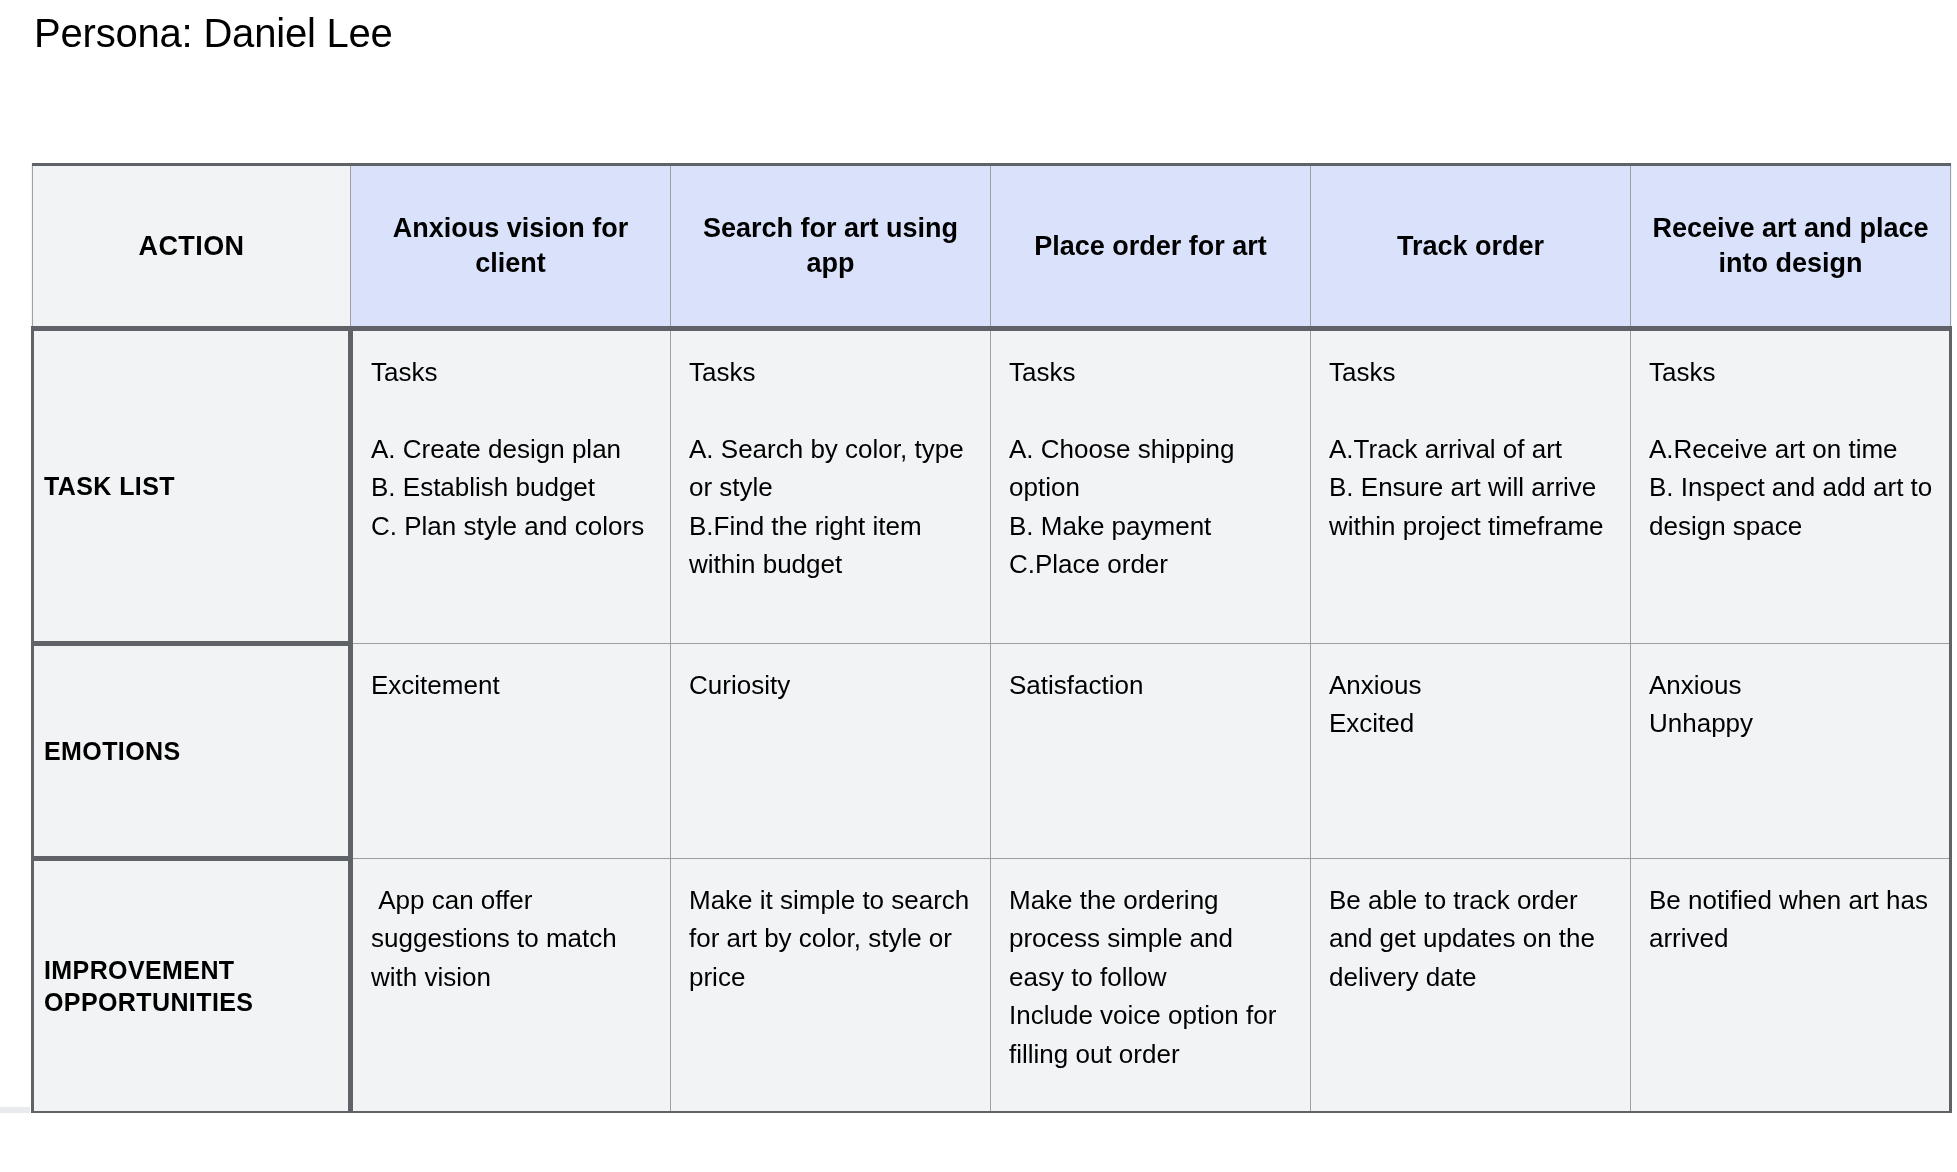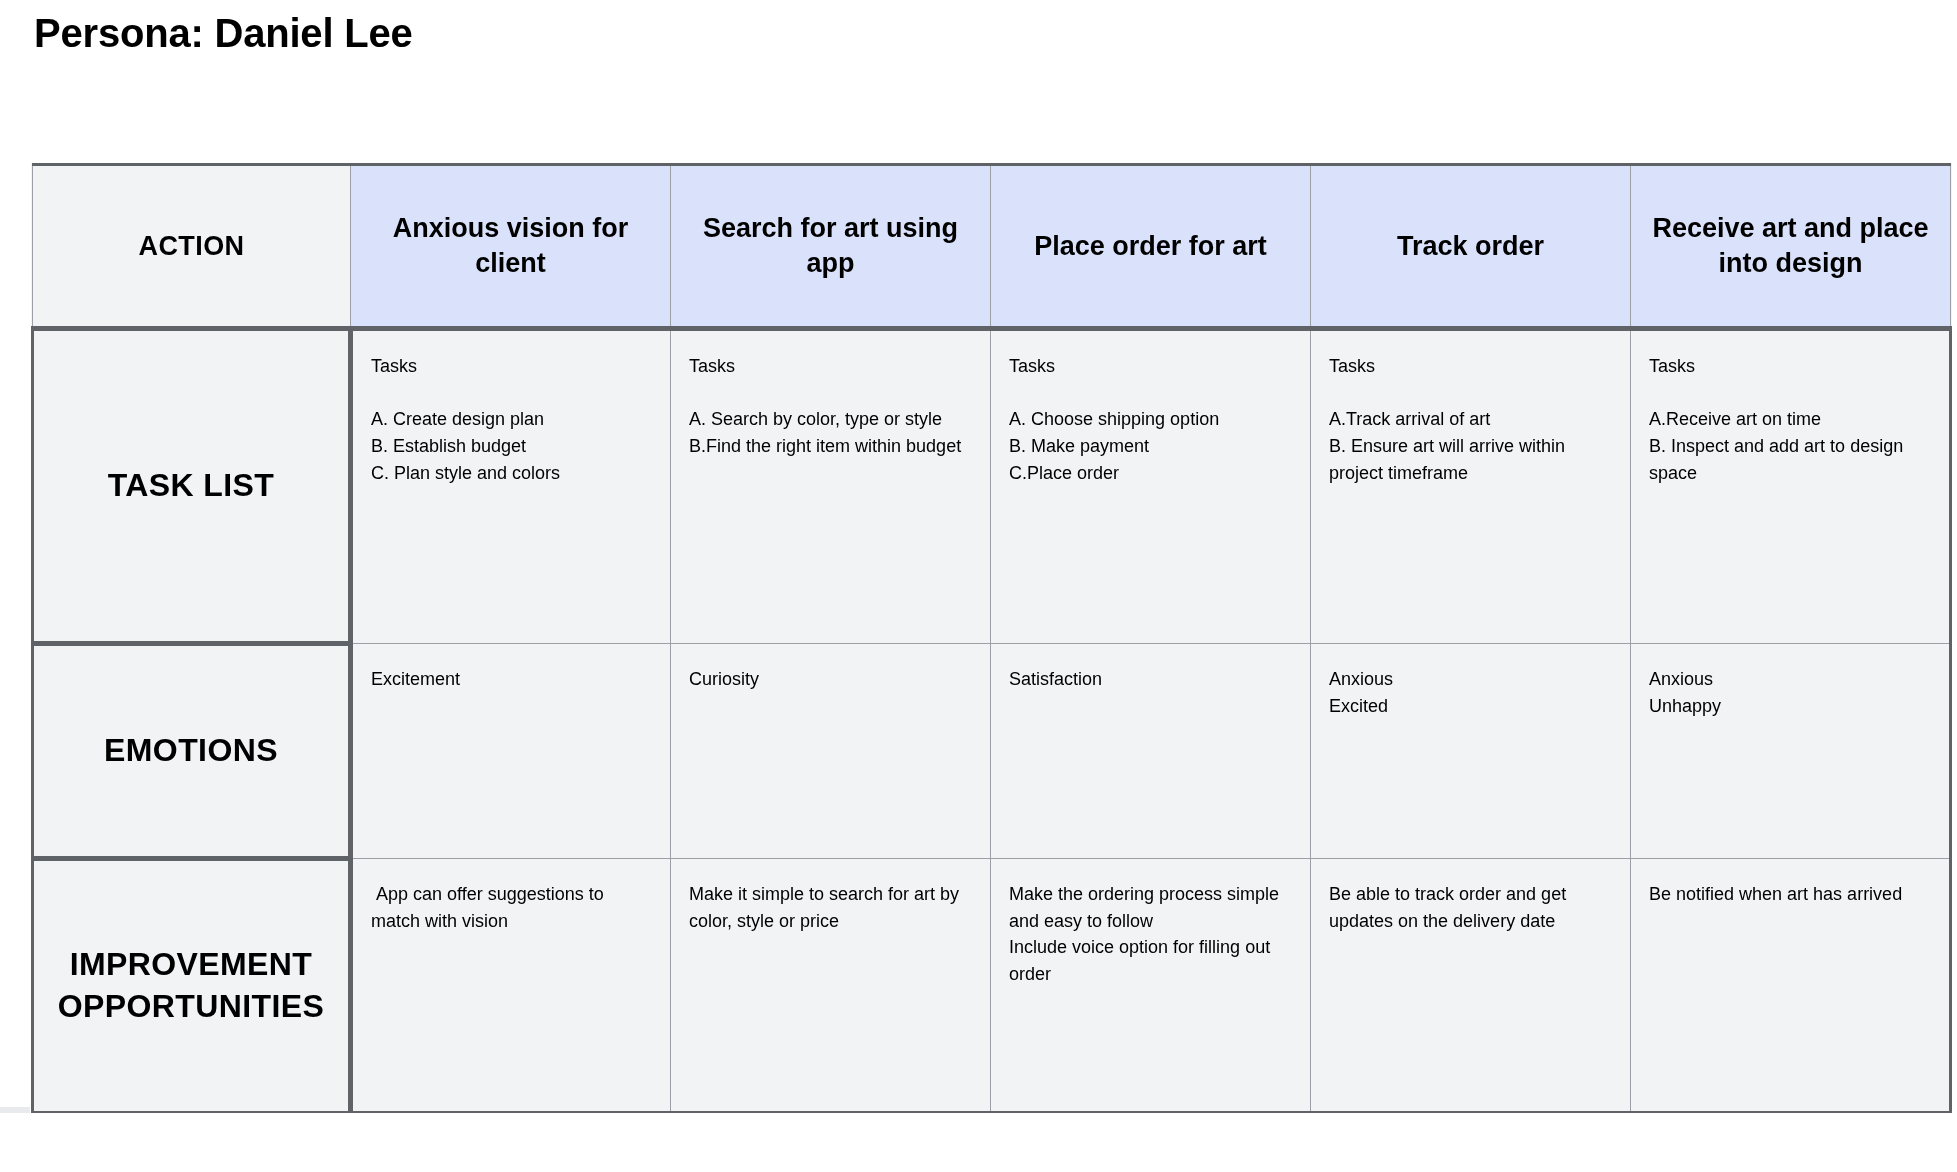"Persona: Daniel Lee" .persona-title { font-weight: bold -> normal }
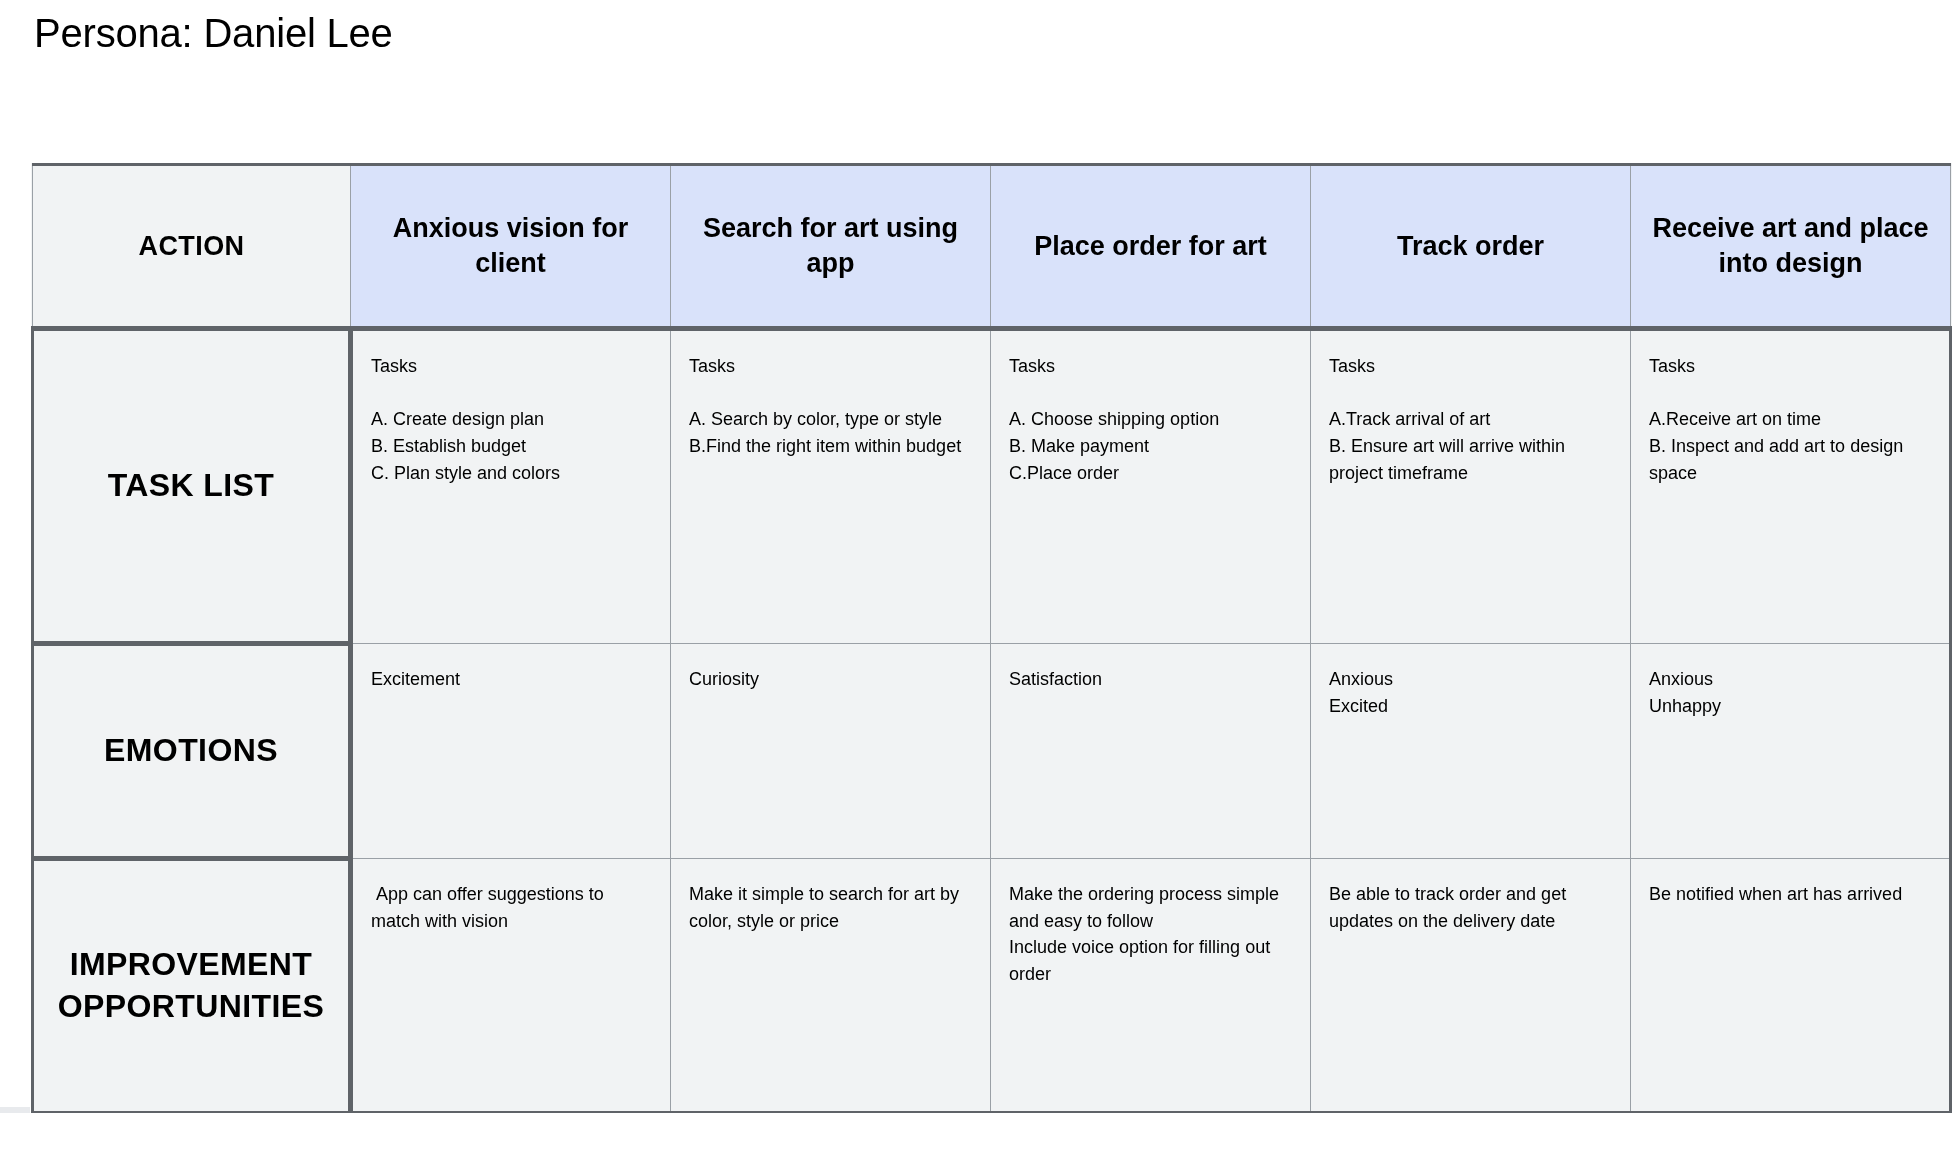"Tasks" td.cell { font-size: 18px -> 26px }
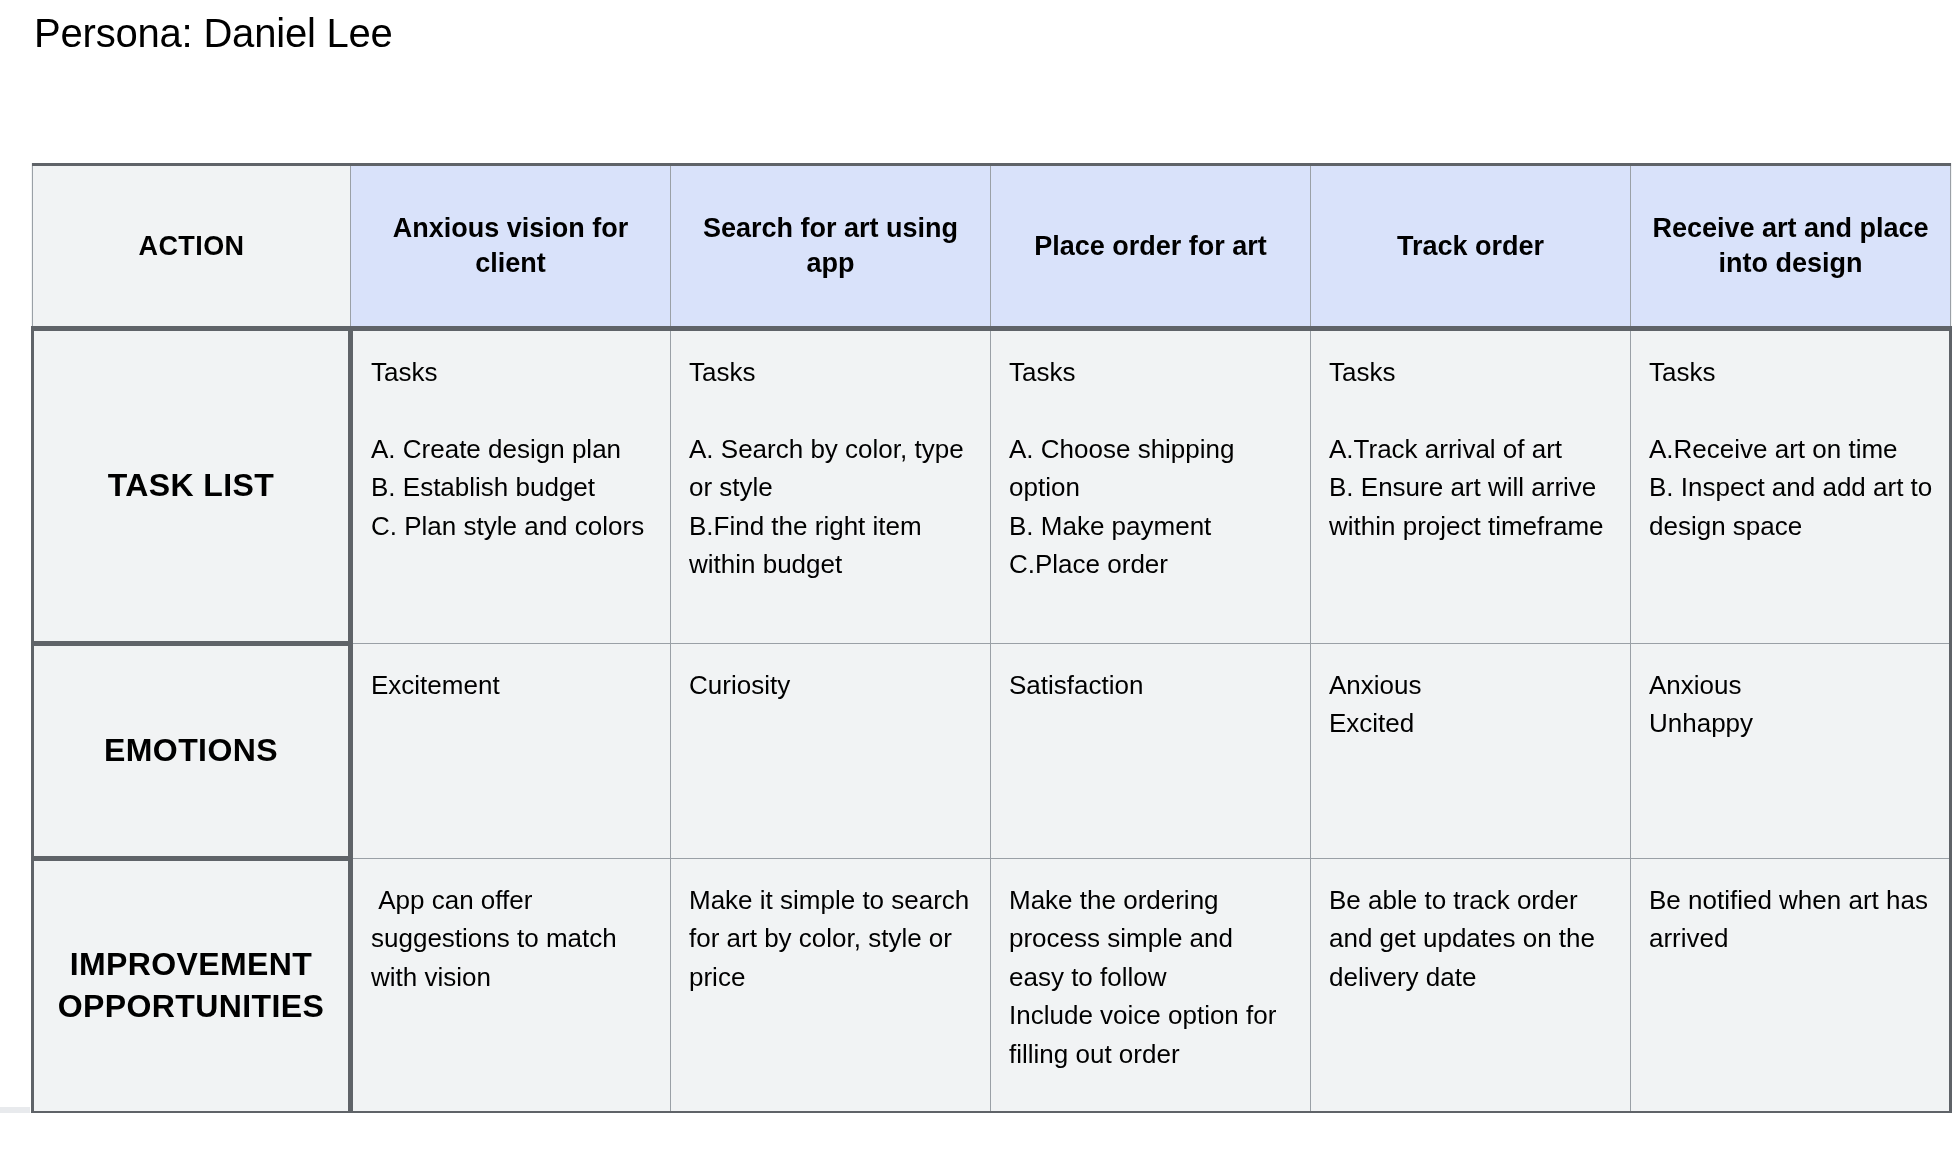"TASK LIST" td.row-label { font-size: 32px -> 25px; text-align: center -> left }
